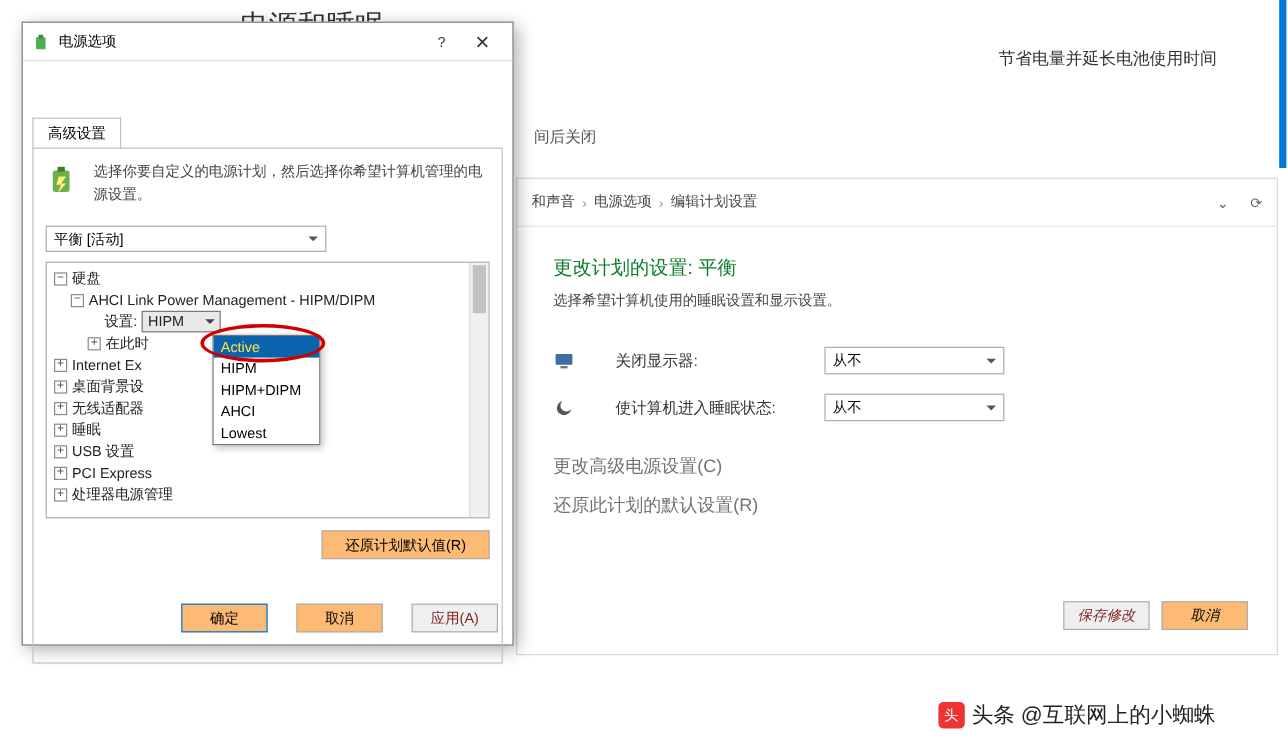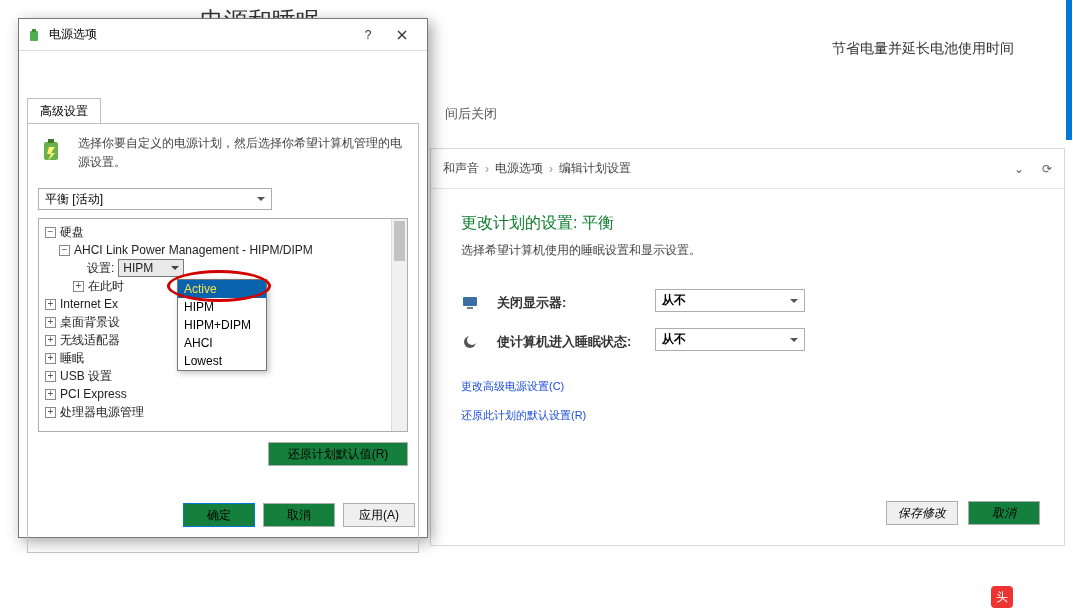"关闭显示器:" .field-row { align-items: flex-end -> center; font-weight: bold -> none; gap: 18px -> 34px }
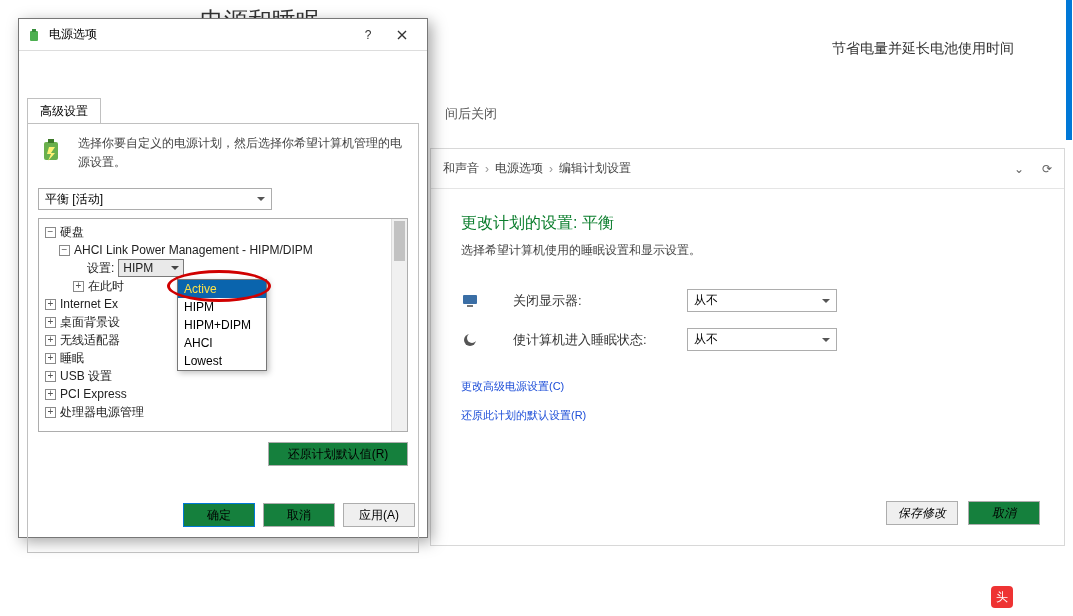"更改高级电源设置(C)" .links a { color: #1d4ed8 -> #737373; font-size: 11px -> 15px }
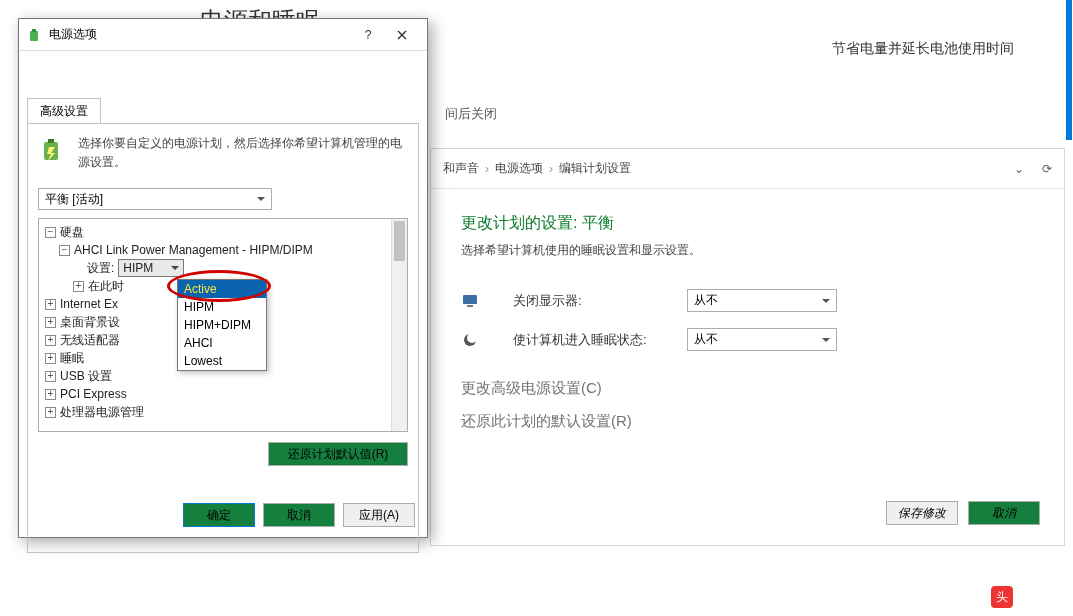"还原计划默认值(R)" .btn { background: #15803d -> #fdba74 }
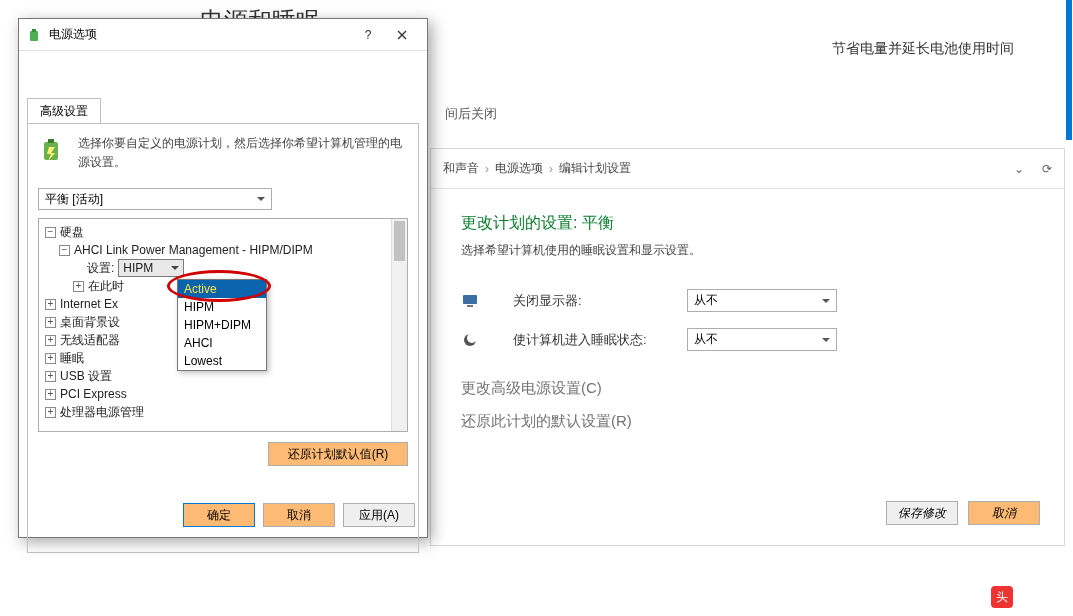"确定" .dlg-btns { gap: 8px -> 24px }
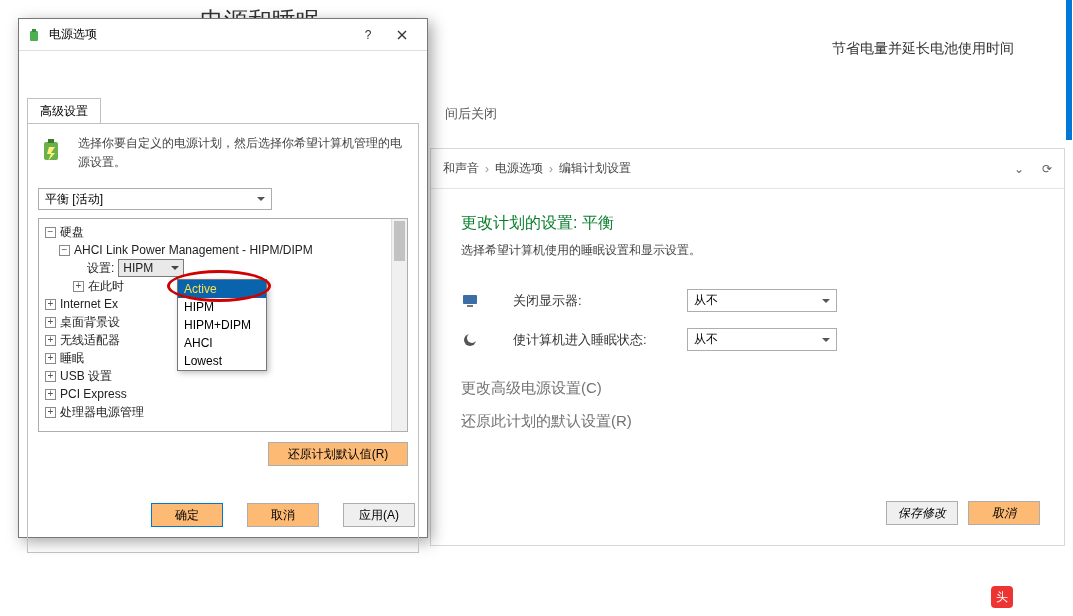"应用(A)" .btn.disabled { color: #000000 -> #7f1d1d }
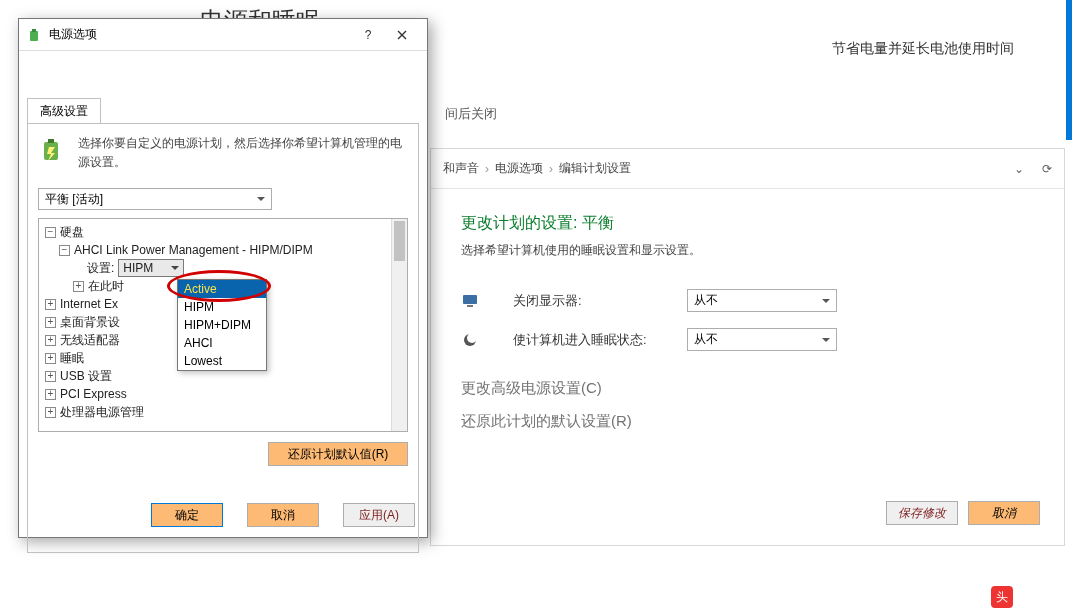"头条 @互联网上的小蜘蛛" span { html: none -> <span>头条 @互联网上的小蜘蛛</span> }
